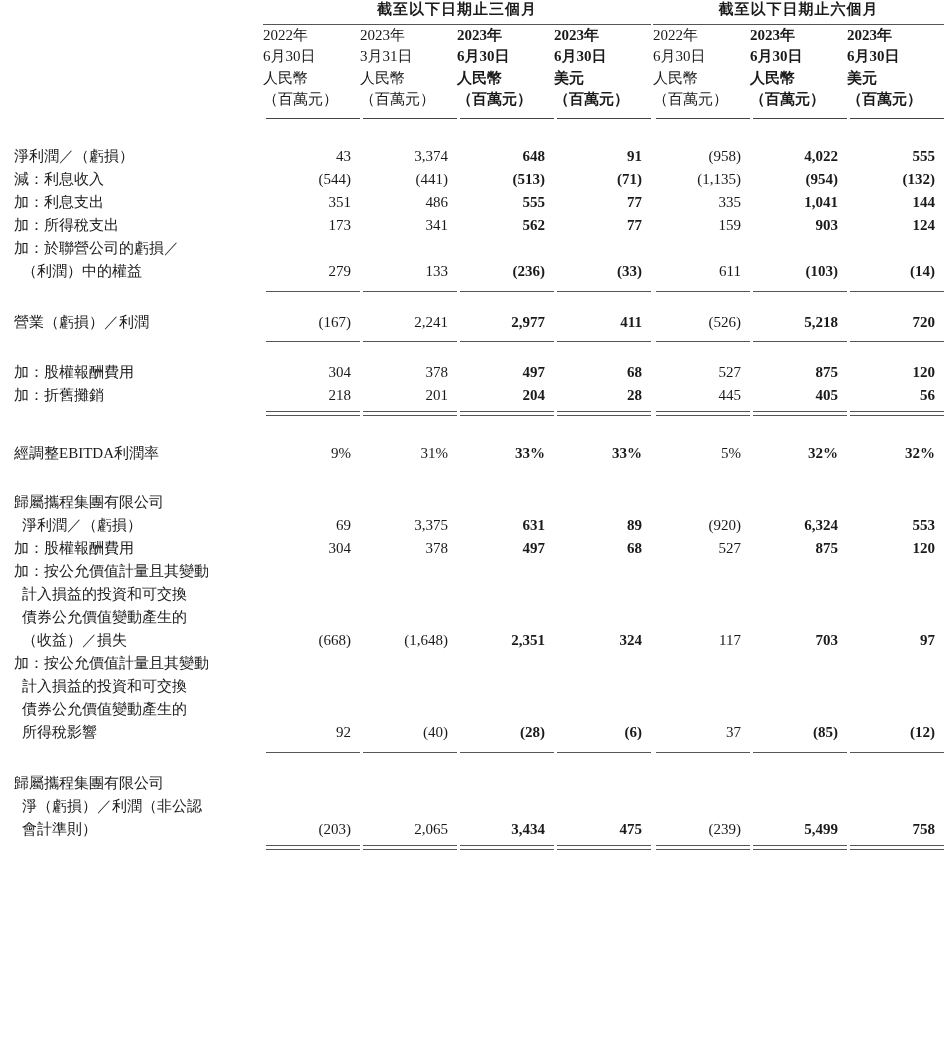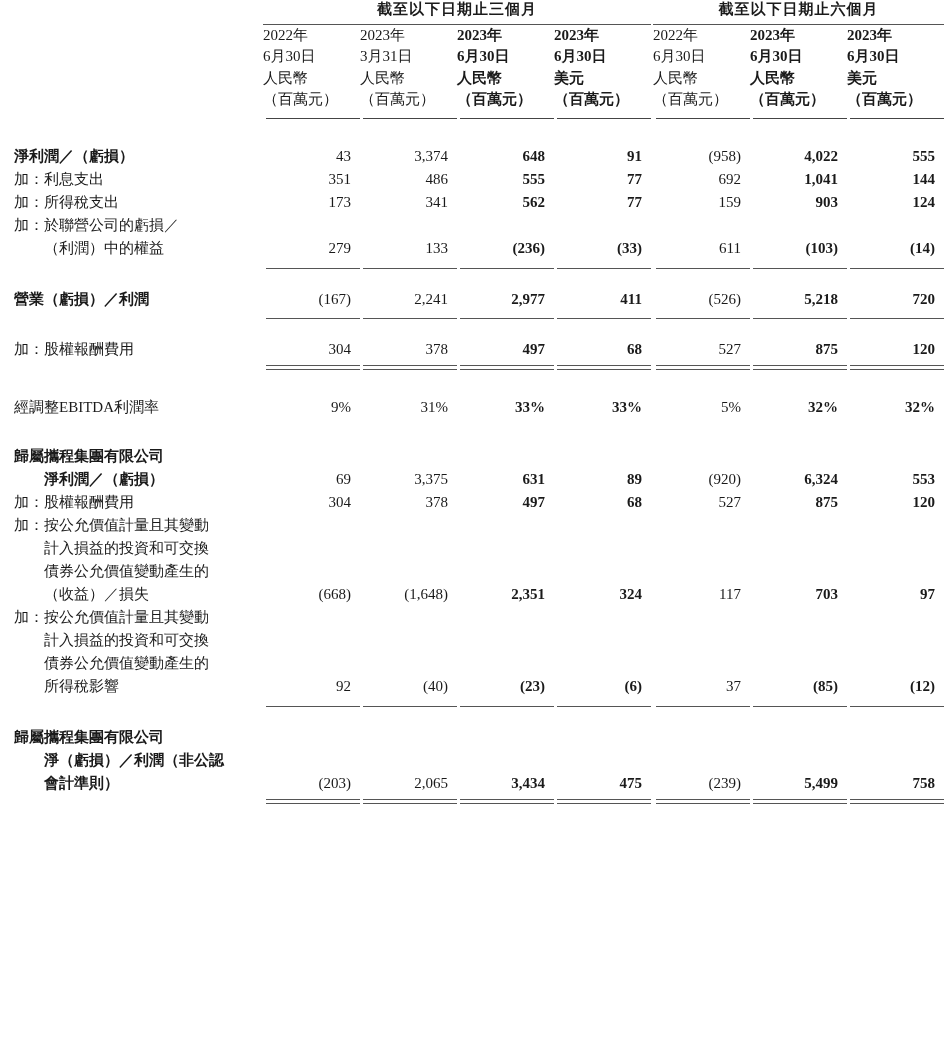"淨利潤／（虧損）" .lbl.bold { font-weight: bold -> normal }
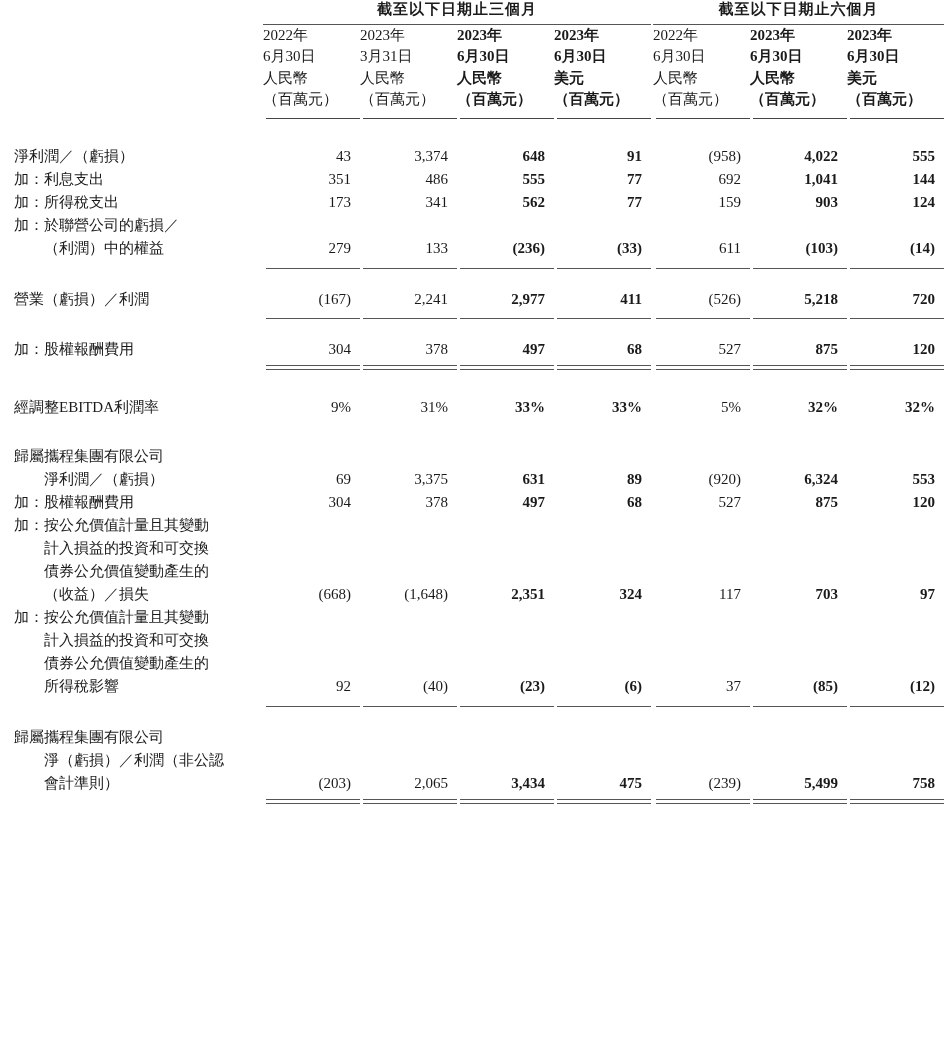"減：利息收入" tr.datarow { html: none -> <tr> <td>減：利息收入</td> <td>(544)</td> <td>(441)</td> <td>(513)</td> <td>(71)</td> <td></td> <td>(1,135)</td> <td>(954)</td> <td>(132)</td> </tr> }
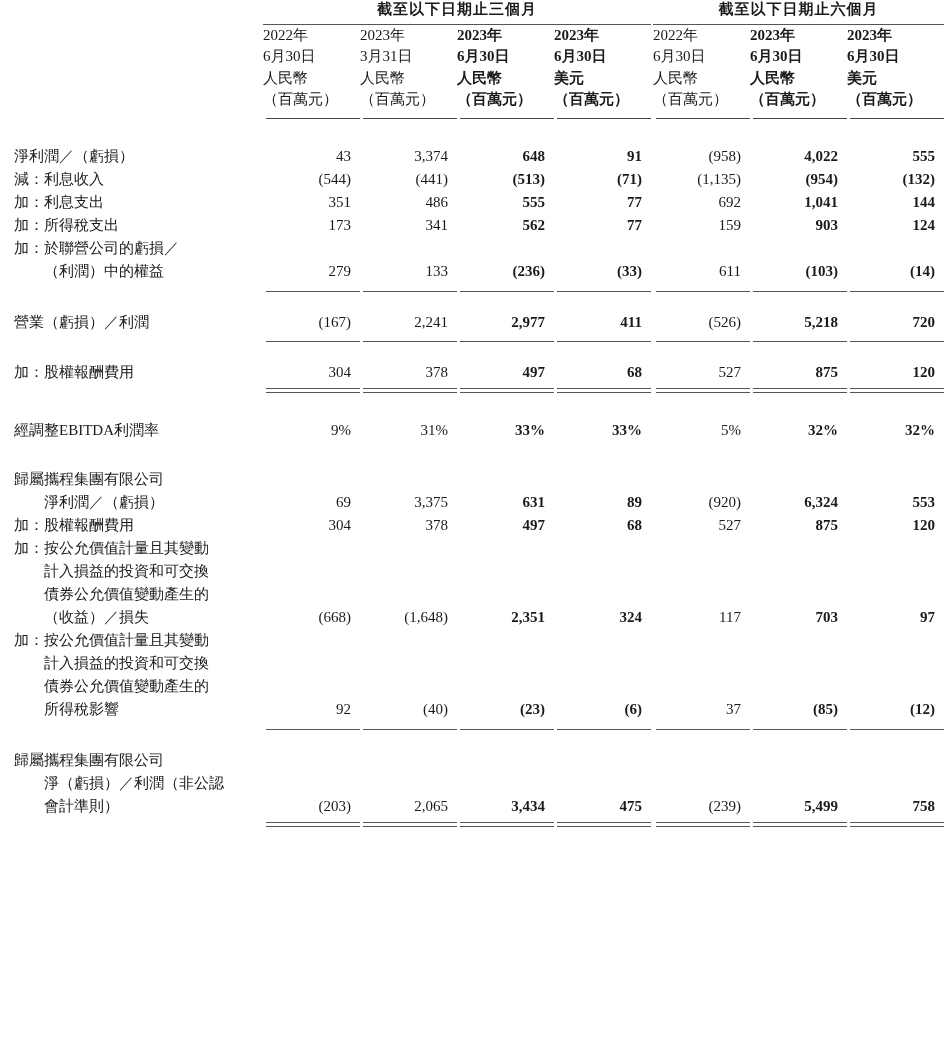"692" td.num { text: 692 -> 335 }
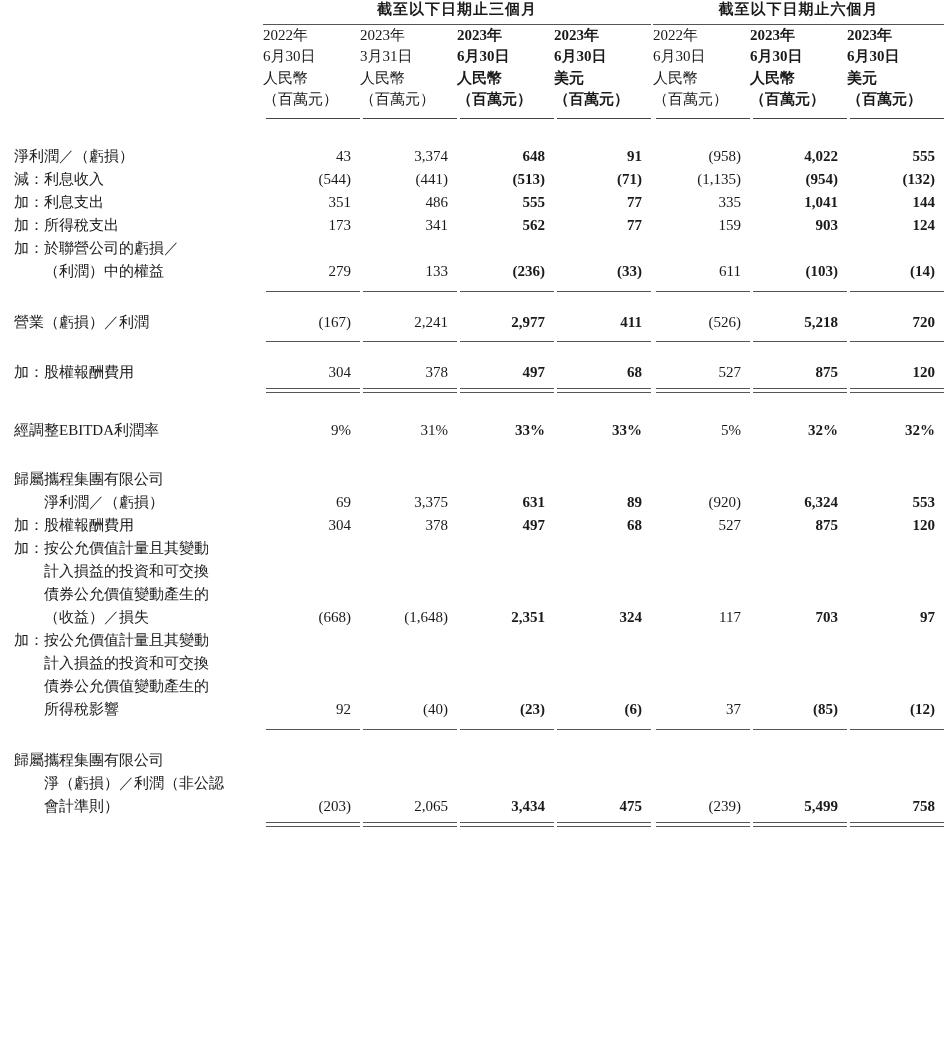"（利潤）中的權益" .lbl.ind2 { padding-left: 44px -> 22px }
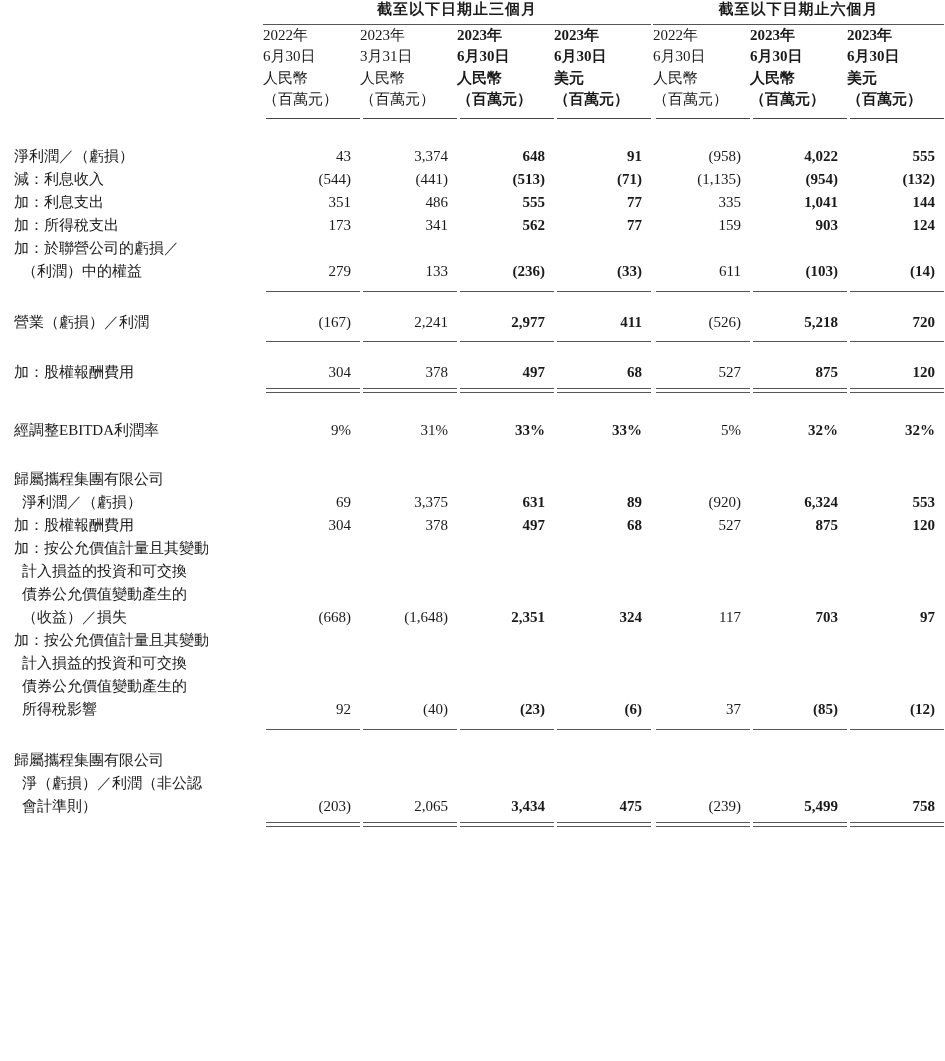"加：折舊攤銷" tr.datarow { html: none -> <tr> <td>加：折舊攤銷</td> <td>218</td> <td>201</td> <td>204</td> <td>28</td> <td></td> <td>445</td> <td>405</td> <td>56</td> </tr> }
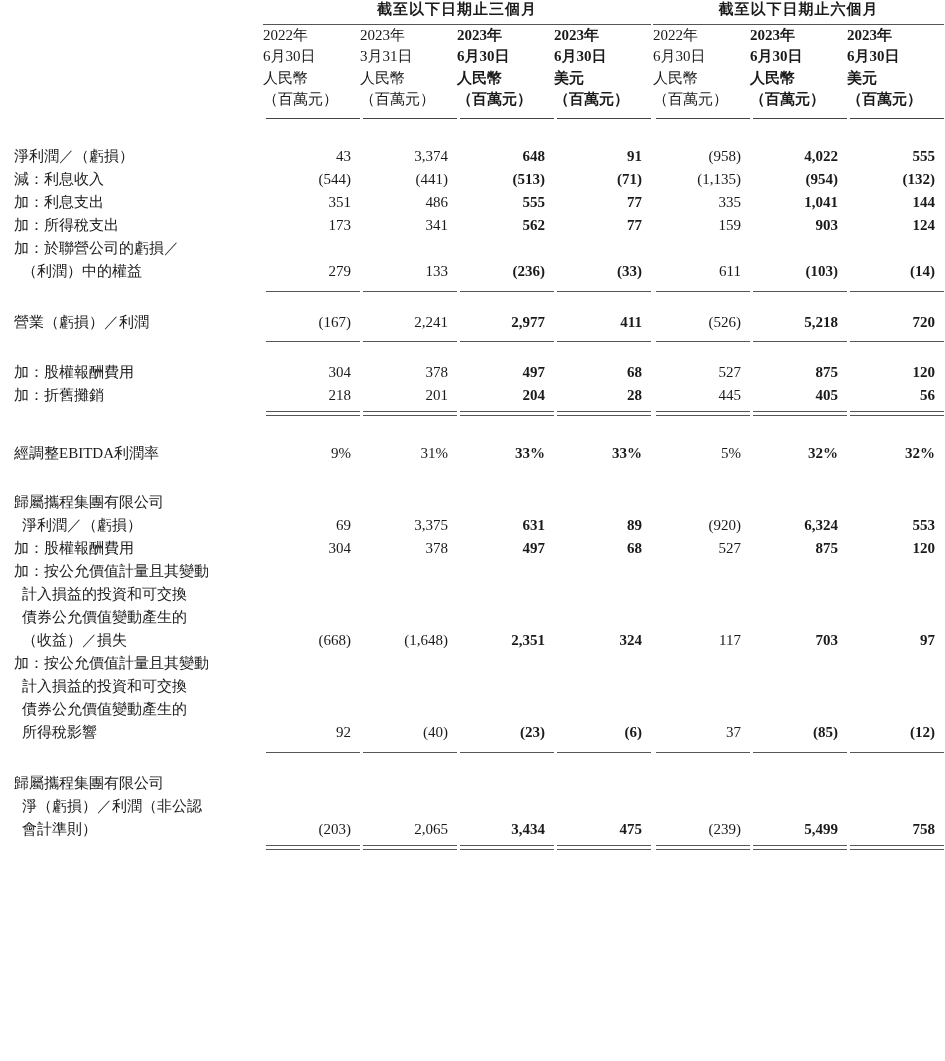"(23)" td.num { text: 23 -> 28 }
